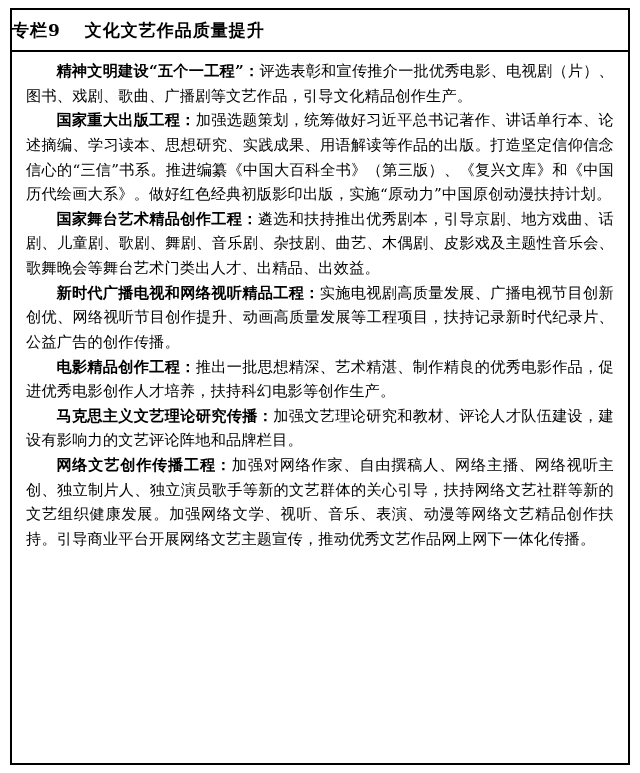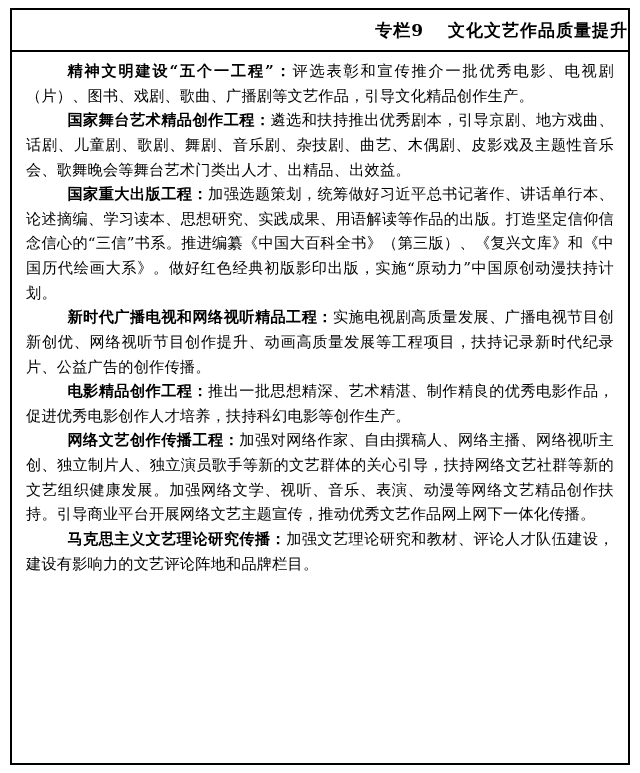"专栏9 文化文艺作品质量提升" .title-bar { text-align: right -> left }
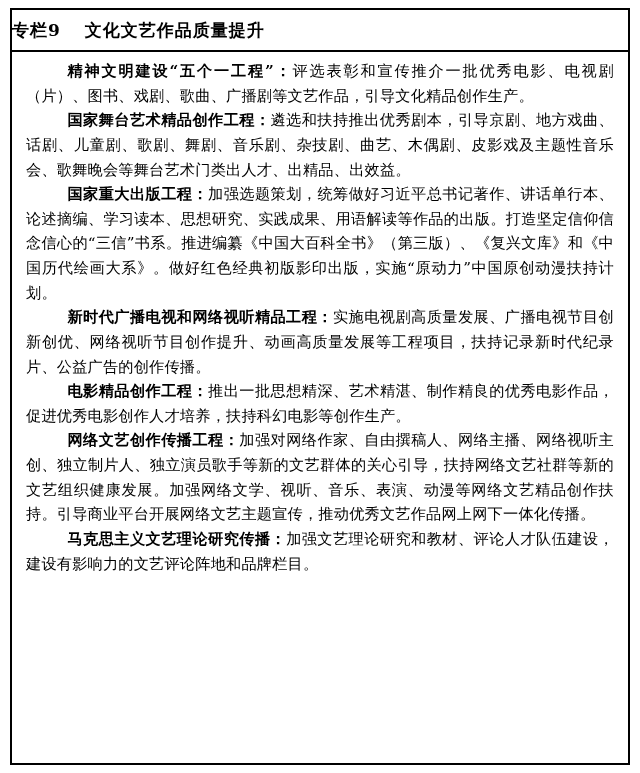"精神文明建设“五个一工程”：" p.para b { margin-left: 11px -> none }
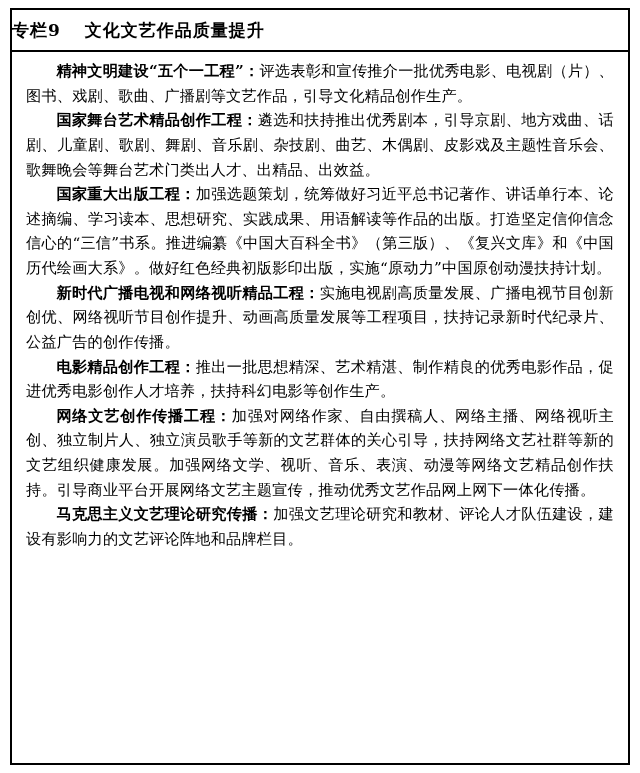"国家舞台艺术精品创作工程：遴选和扶持推出优秀剧本，引导京剧、地方戏曲、话剧、儿童" p.para { order: before "国家重大出版工程：加强选题策划，统筹做好习近平总书记著作、讲话单行本、论述摘编、" -> after "国家重大出版工程：加强选题策划，统筹做好习近平总书记著作、讲话单行本、论述摘编、" }
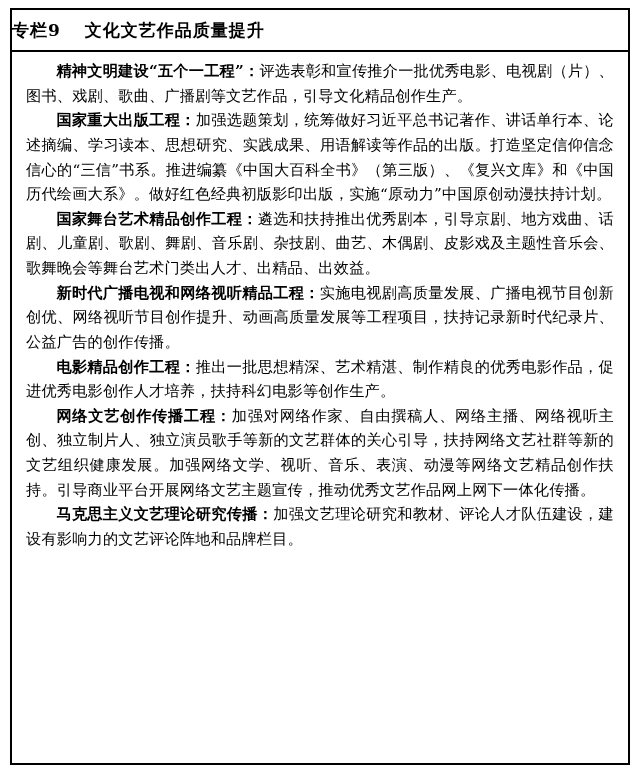"网络文艺创作传播工程：加强对网络作家、自由撰稿人、网络主播、网络视听主创、独立制" p.para { order: before "马克思主义文艺理论研究传播：加强文艺理论研究和教材、评论人才队伍建设，建设有影响" -> after "马克思主义文艺理论研究传播：加强文艺理论研究和教材、评论人才队伍建设，建设有影响" }
